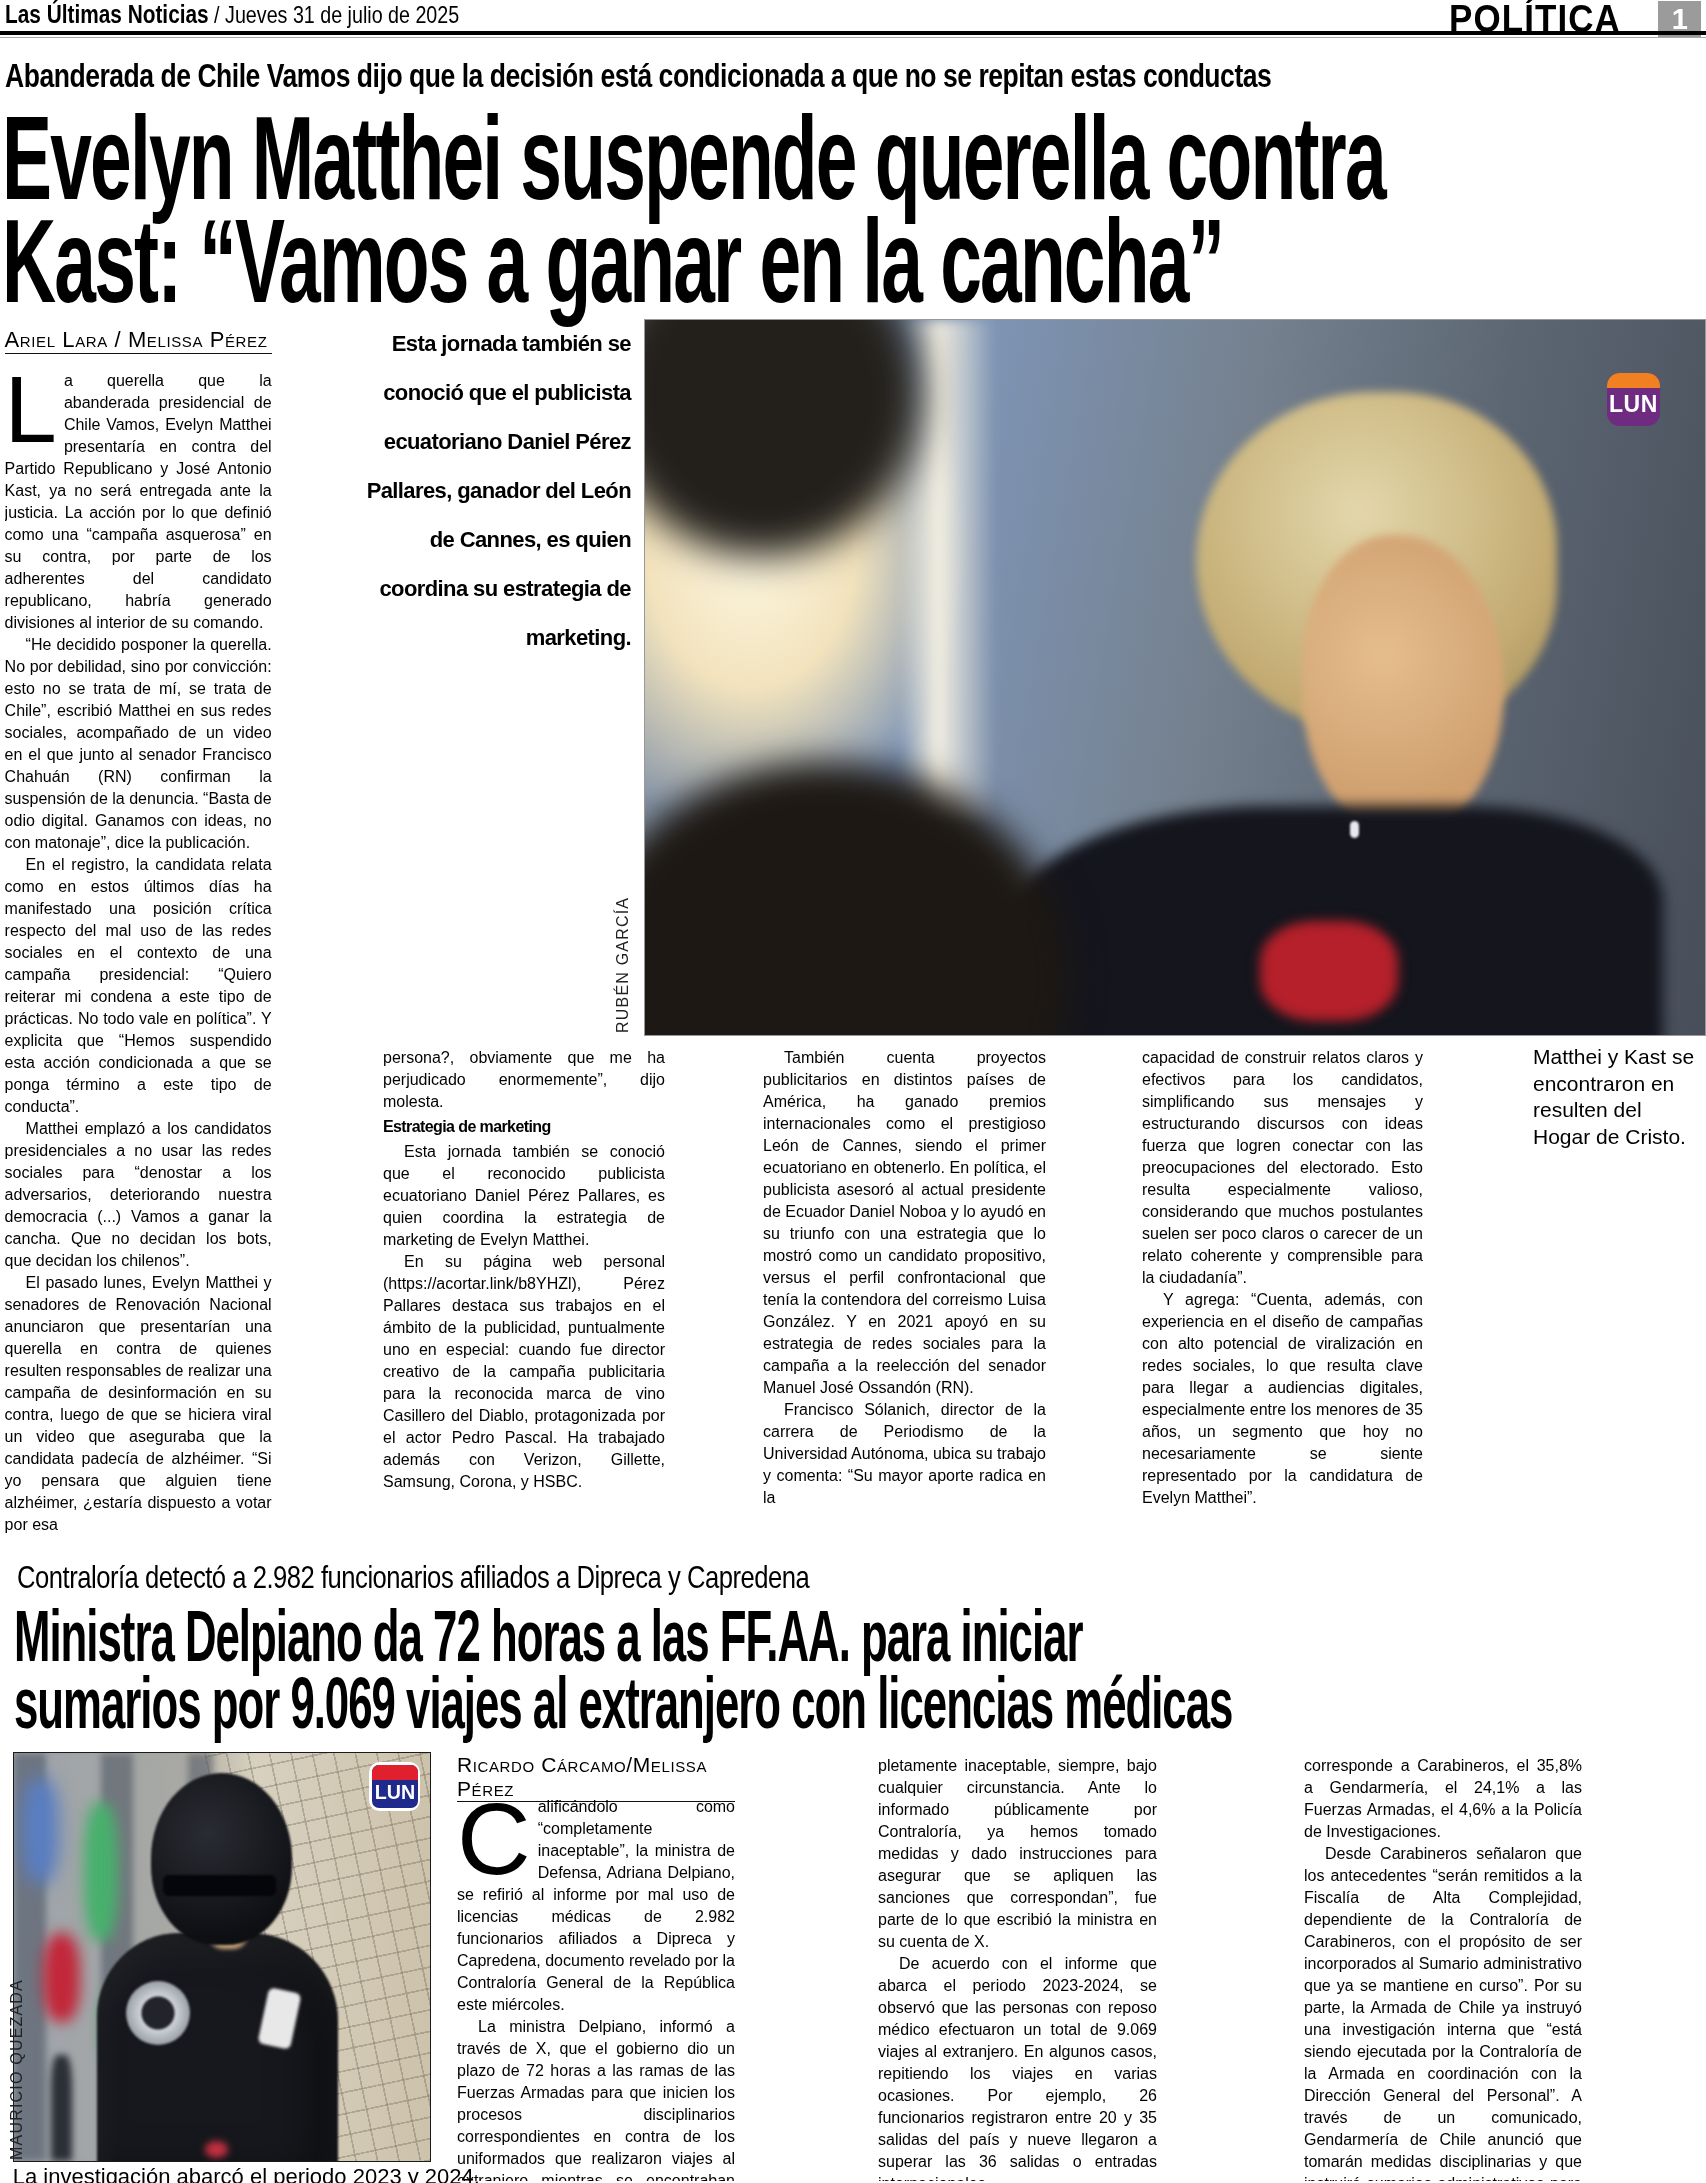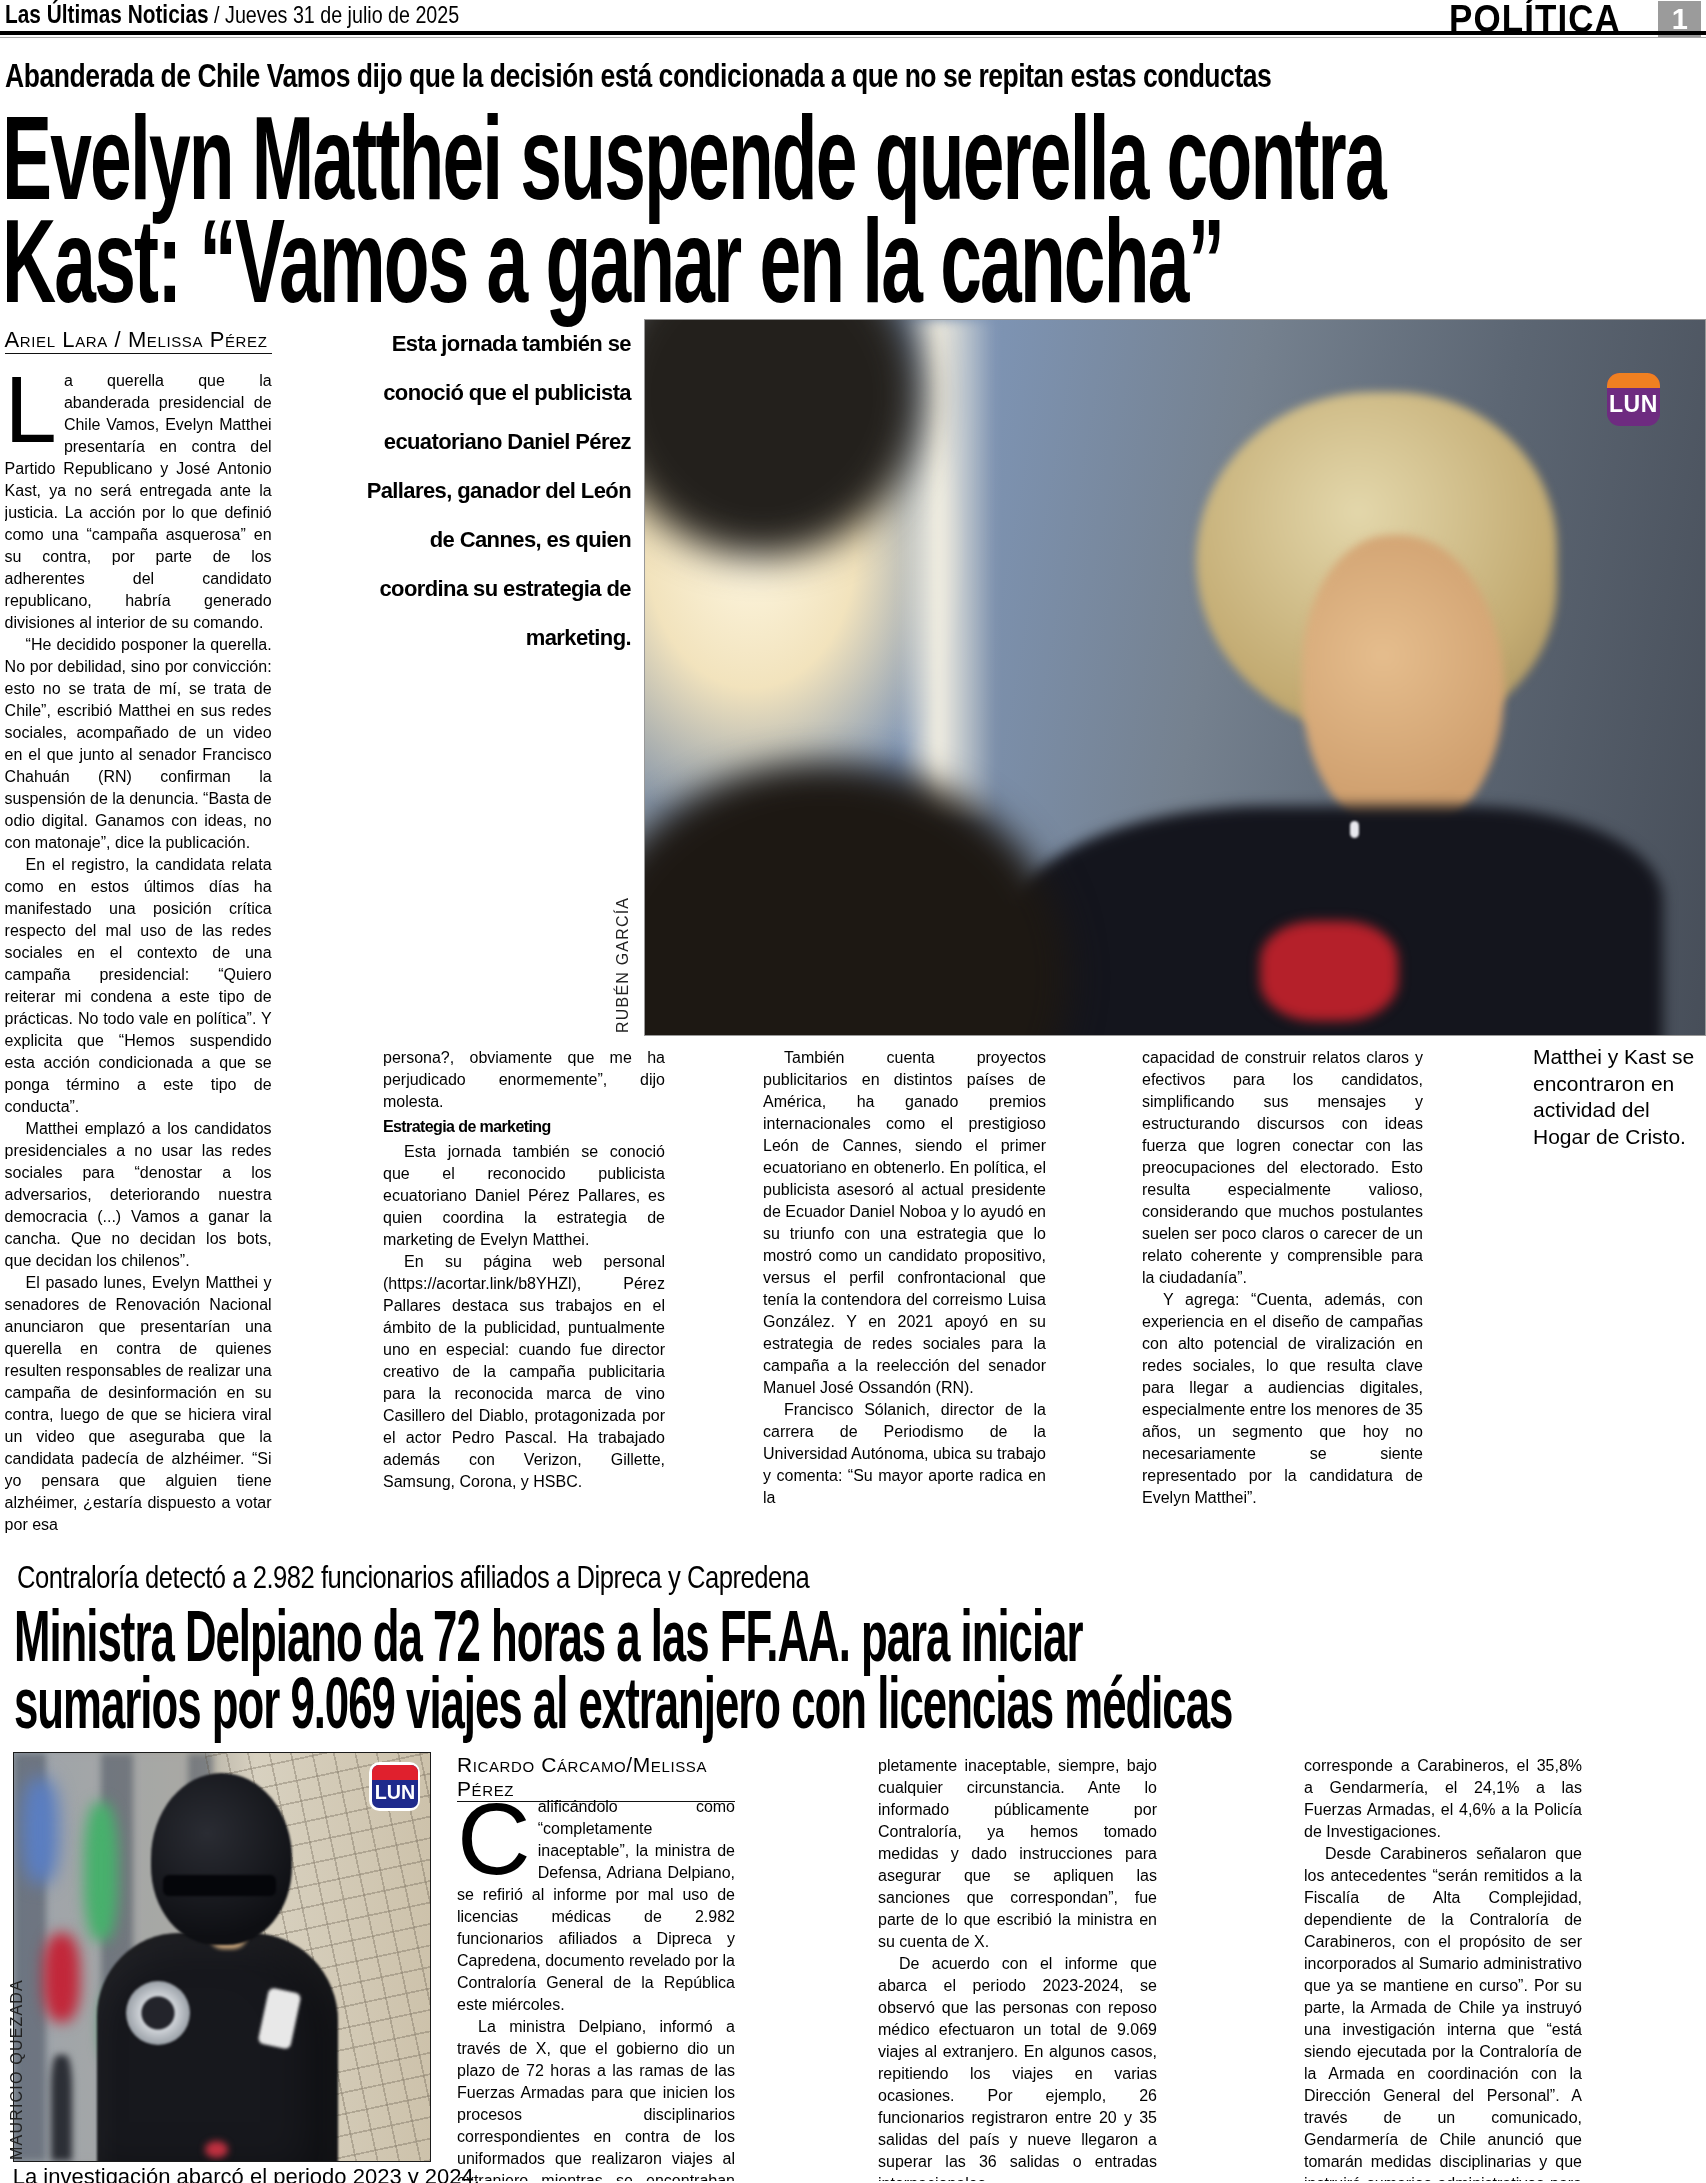"Matthei y Kast se encontraron" div.abs { text: actividad -> resulten }
